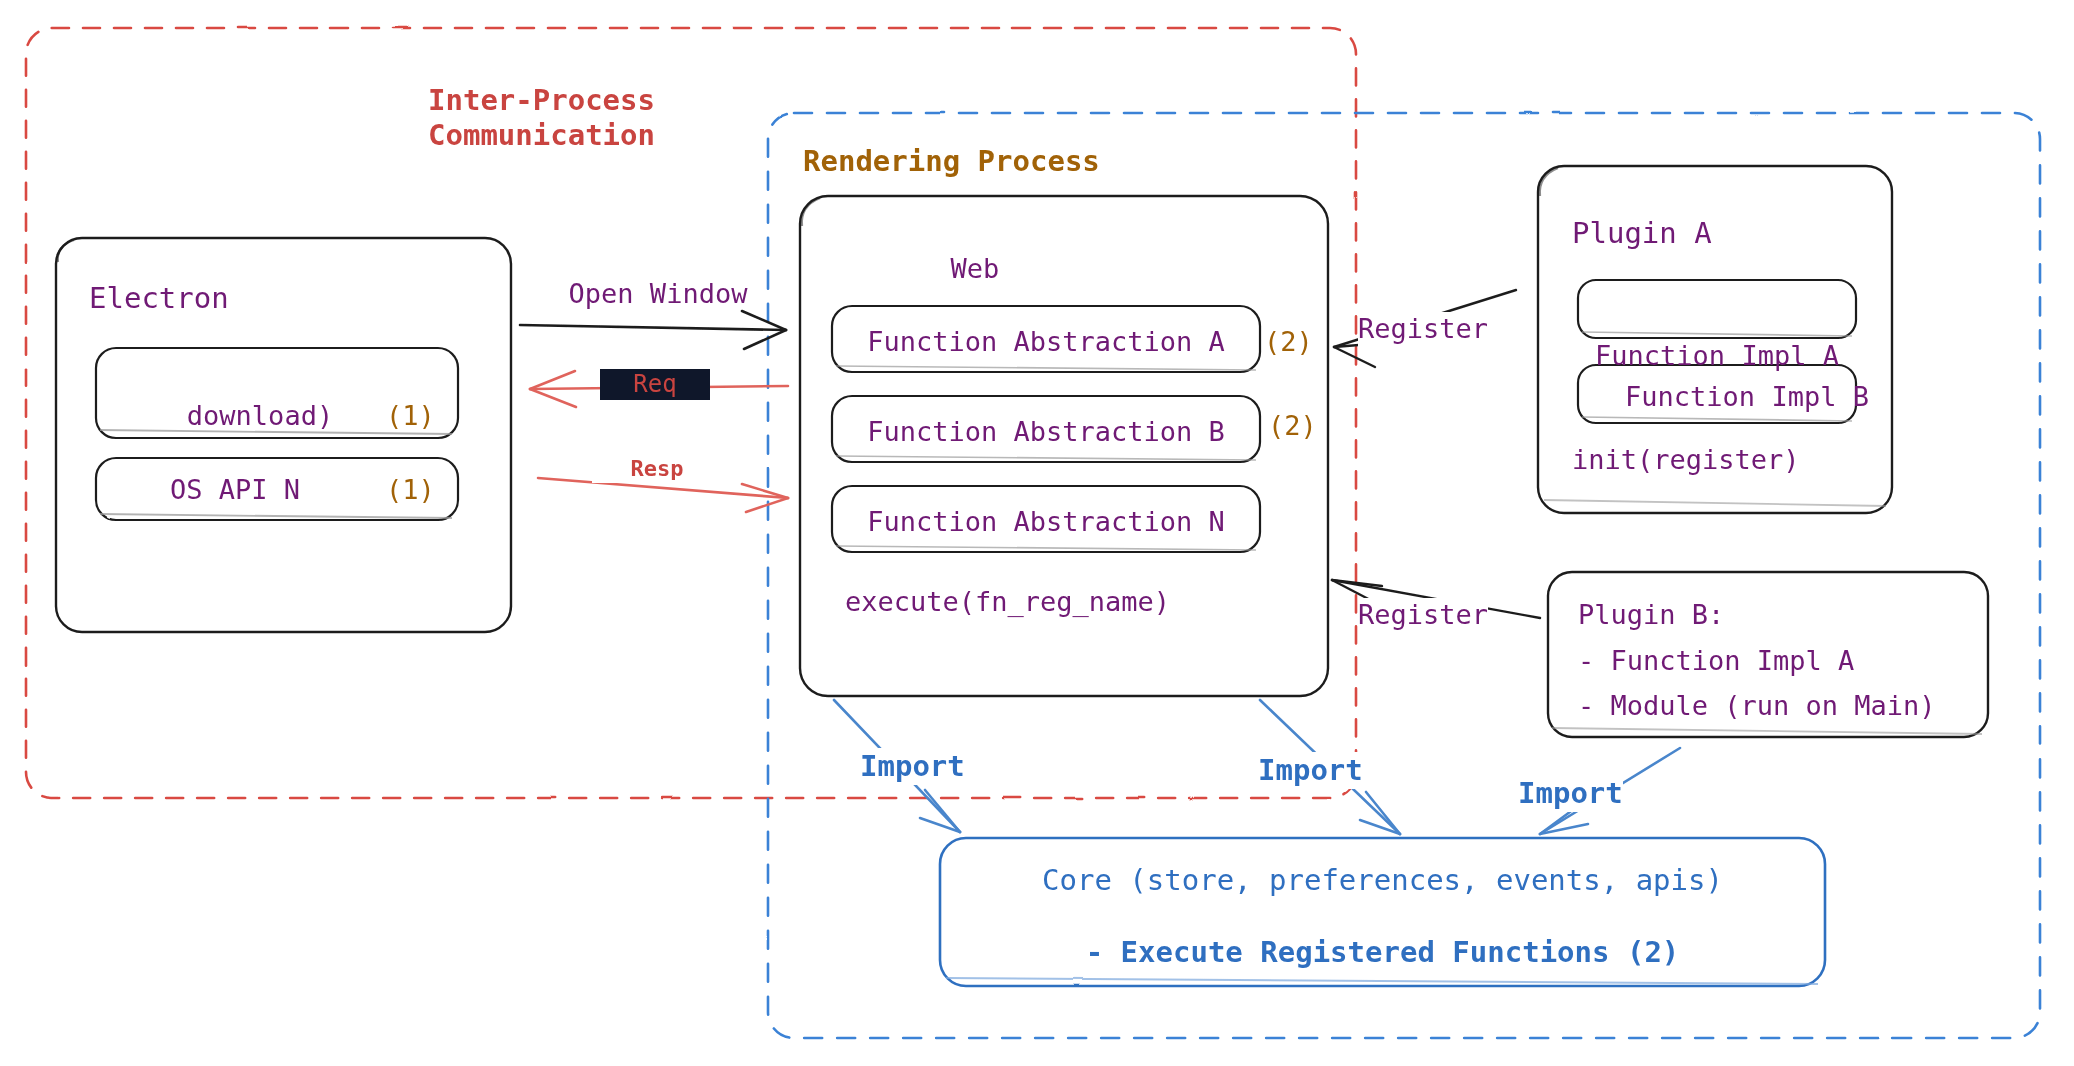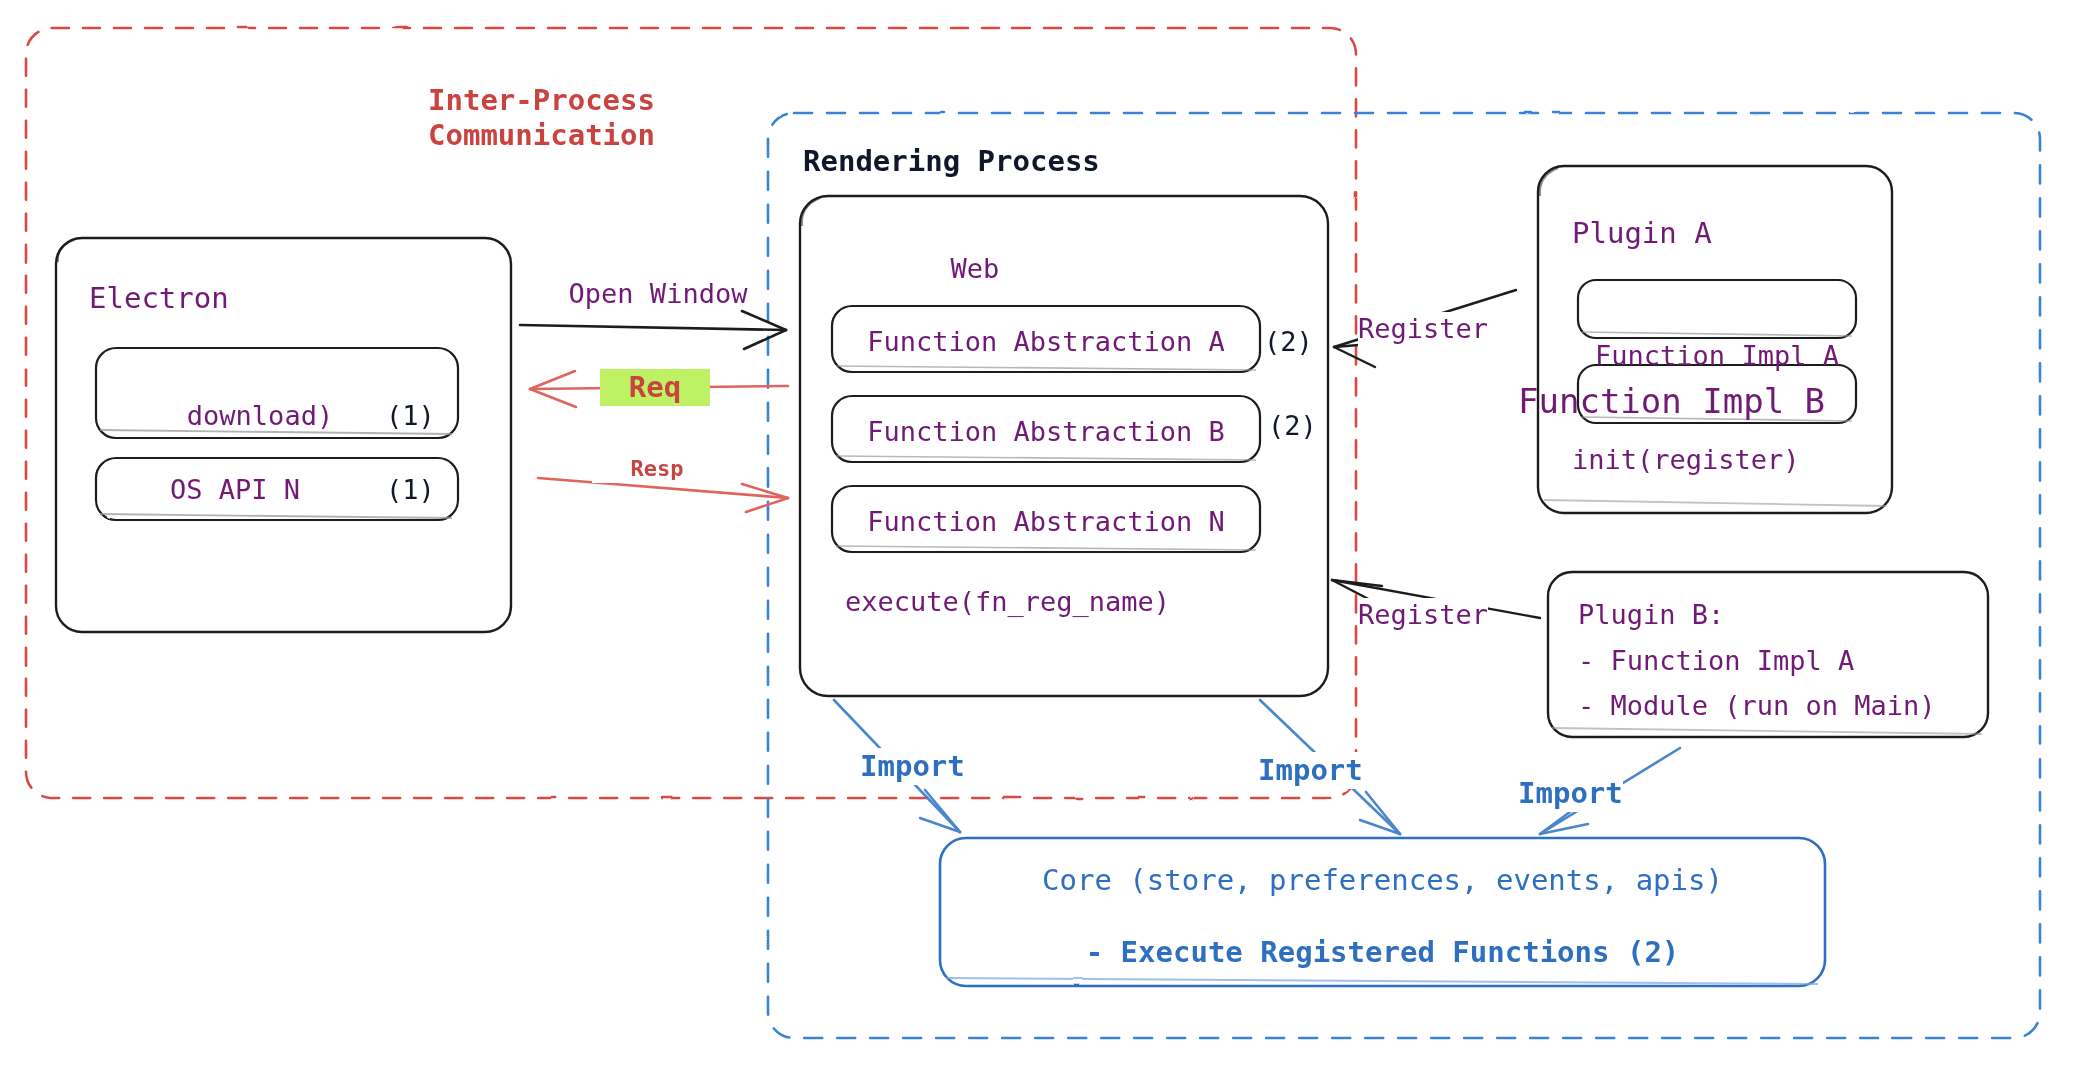"Rendering Process" .lbl.blue { color: #0f172a -> #a16207 }
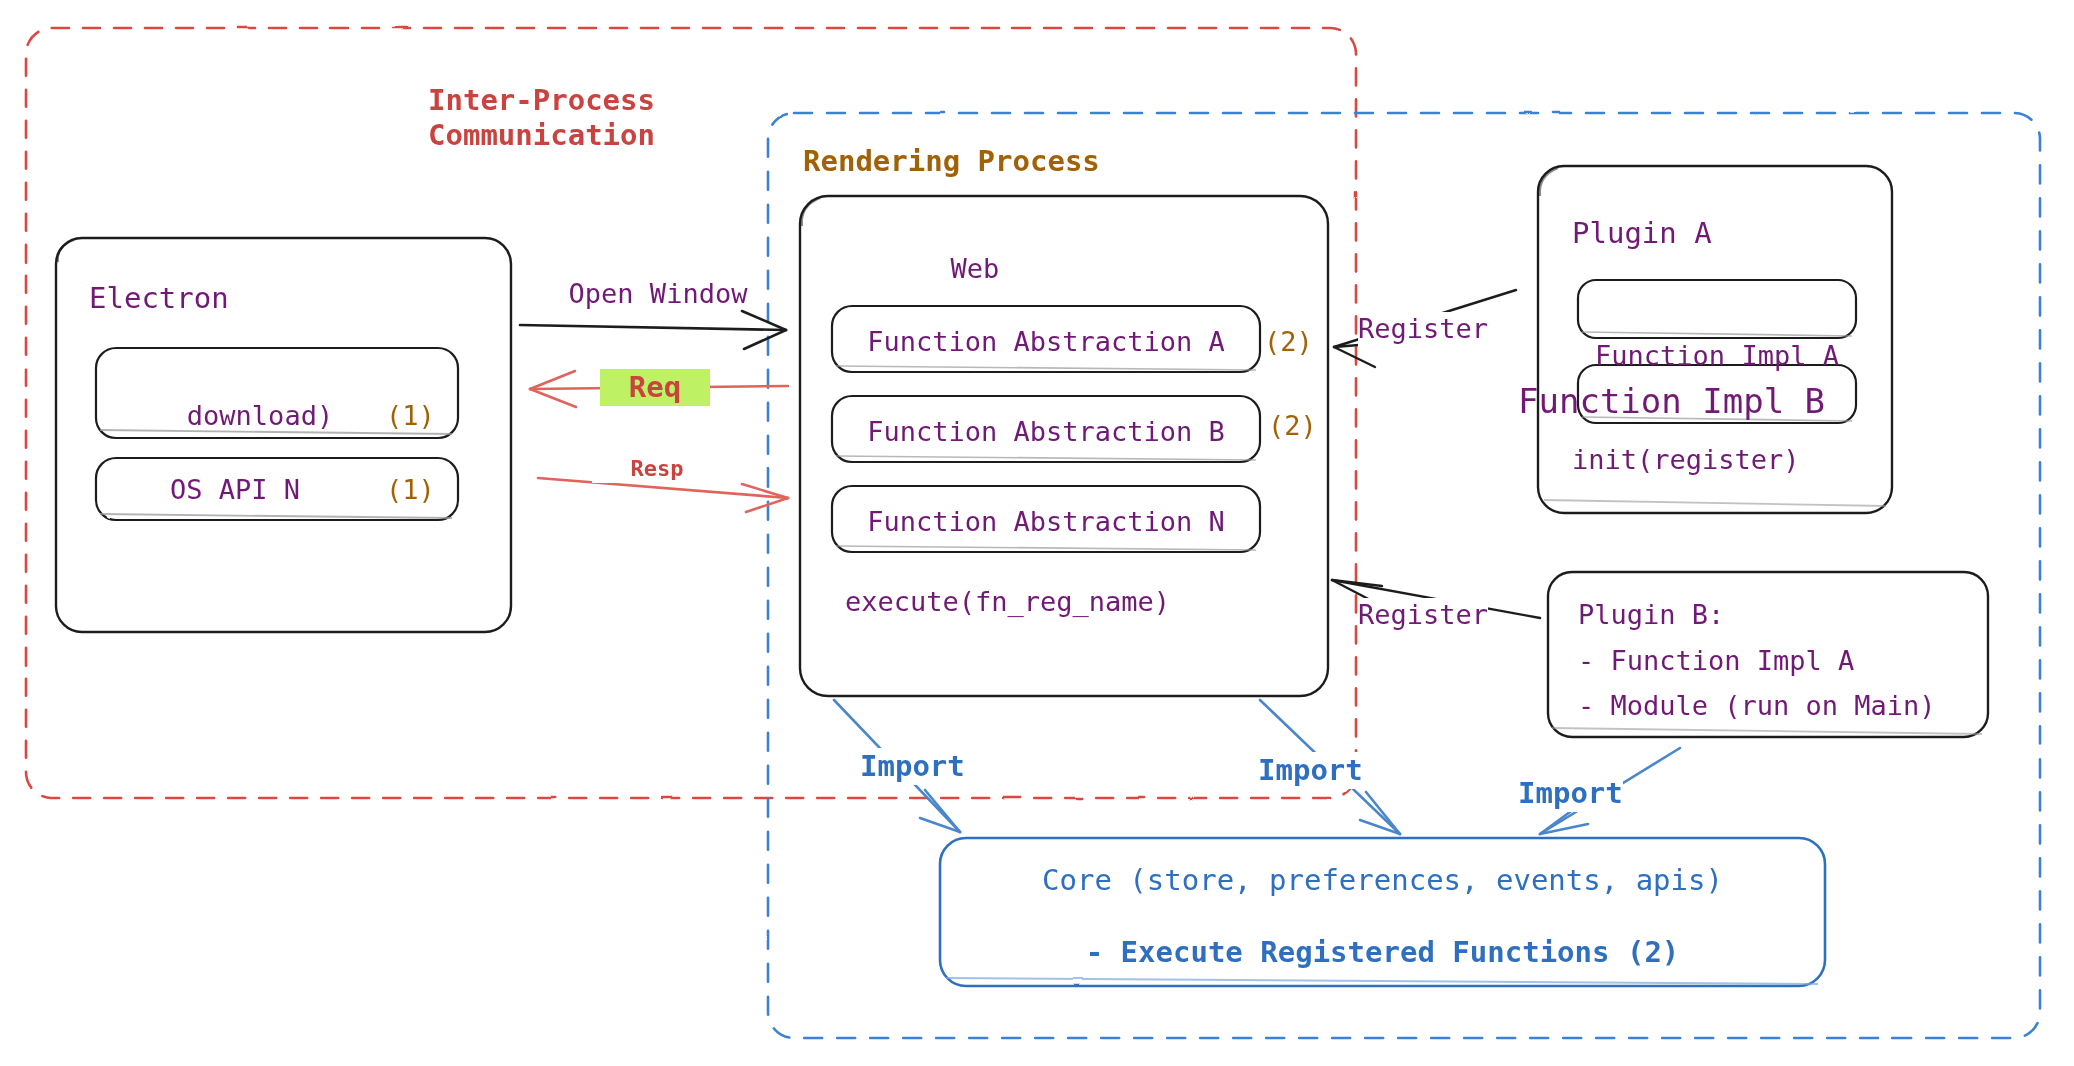"Req" div.lbl { background: #bef264 -> #0f172a; font-size: 29px -> 24px; font-weight: 700 -> 400 }
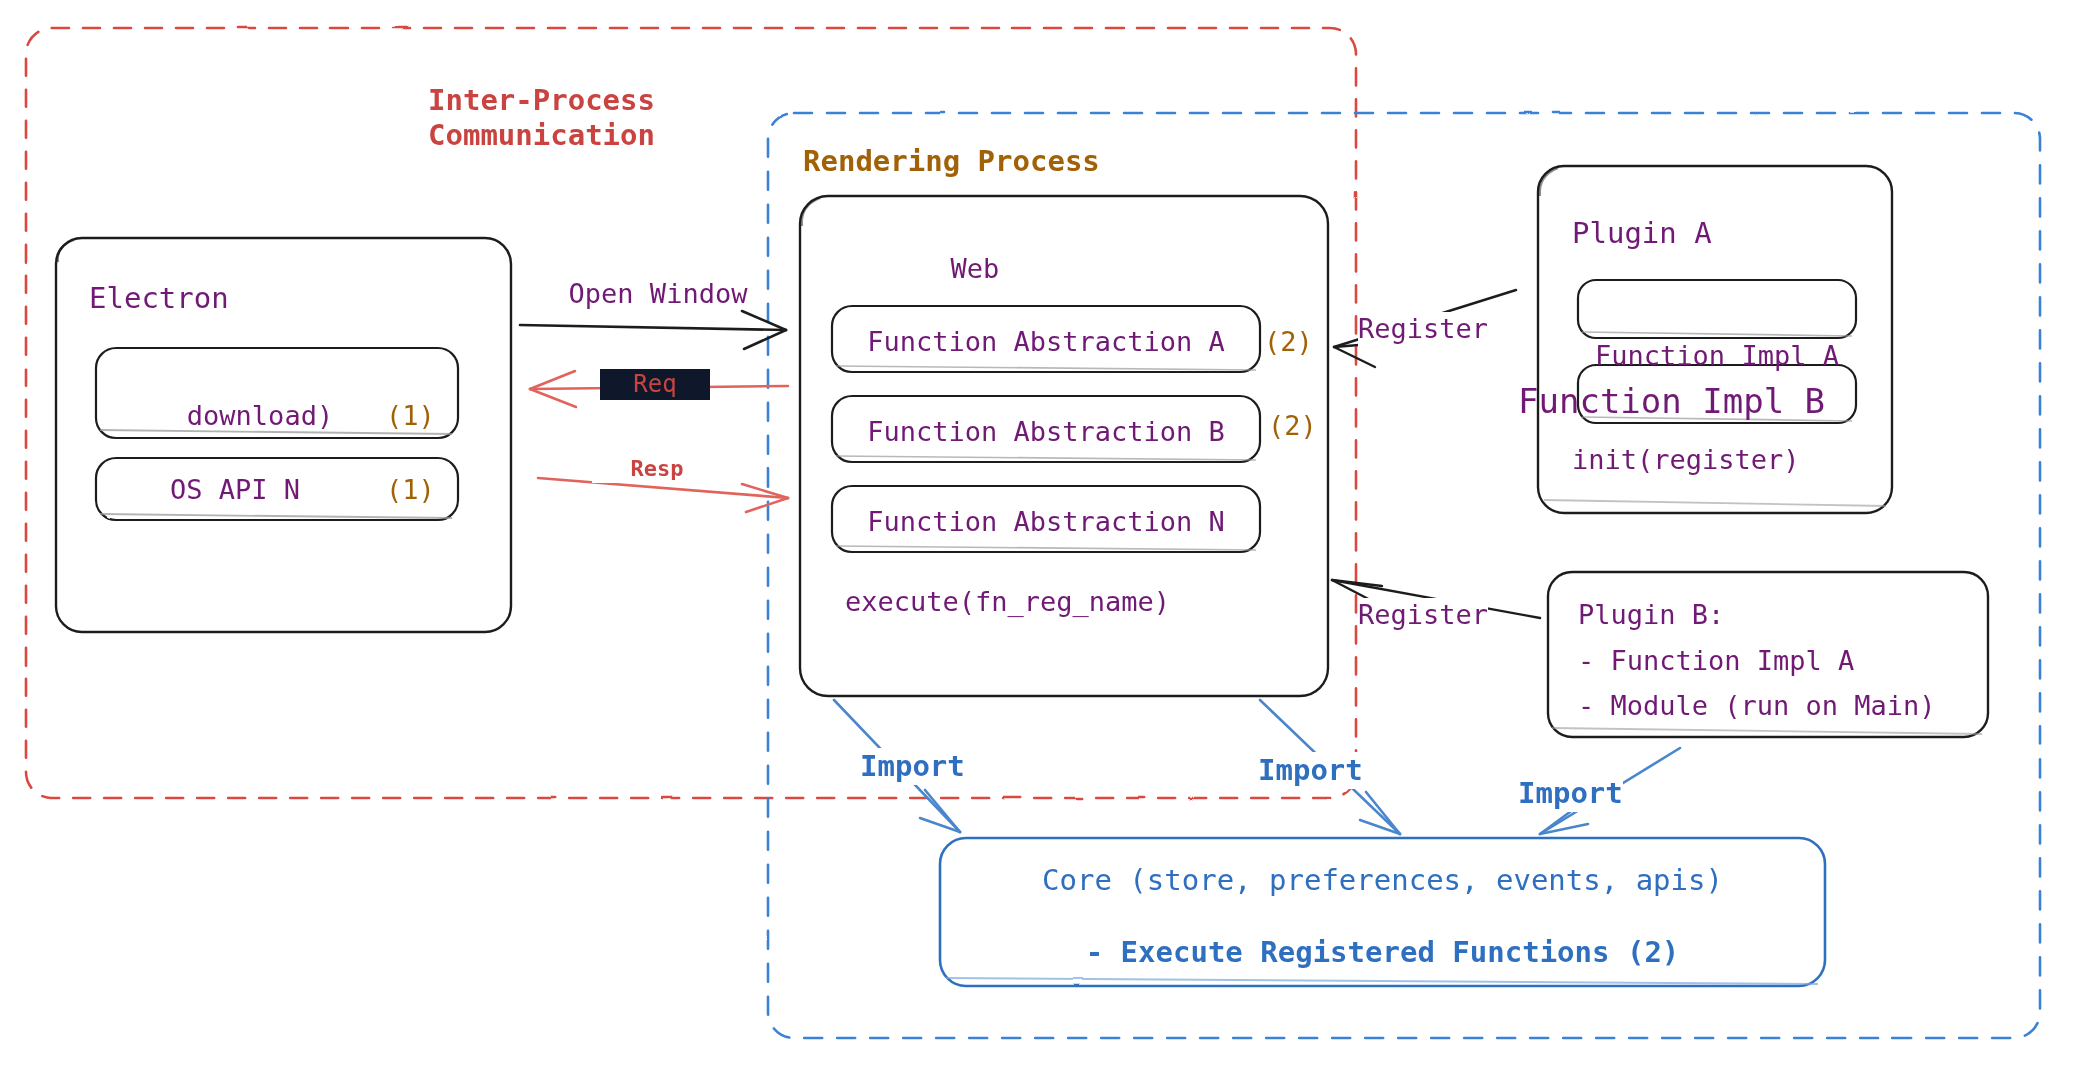"Function Impl B" div.lbl { font-size: 34px -> 27px; left: 1518px -> 1612px }
